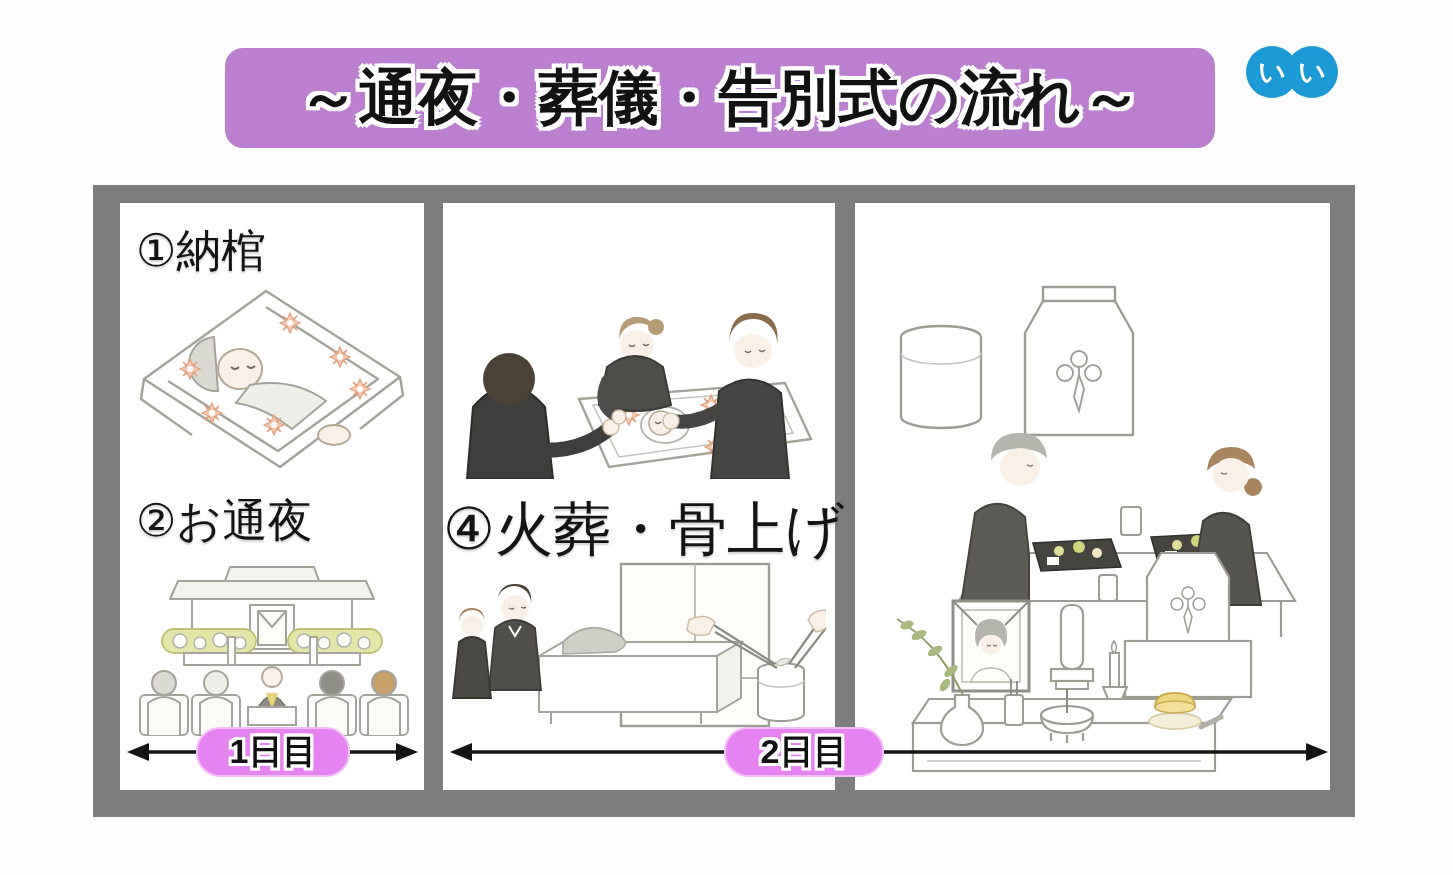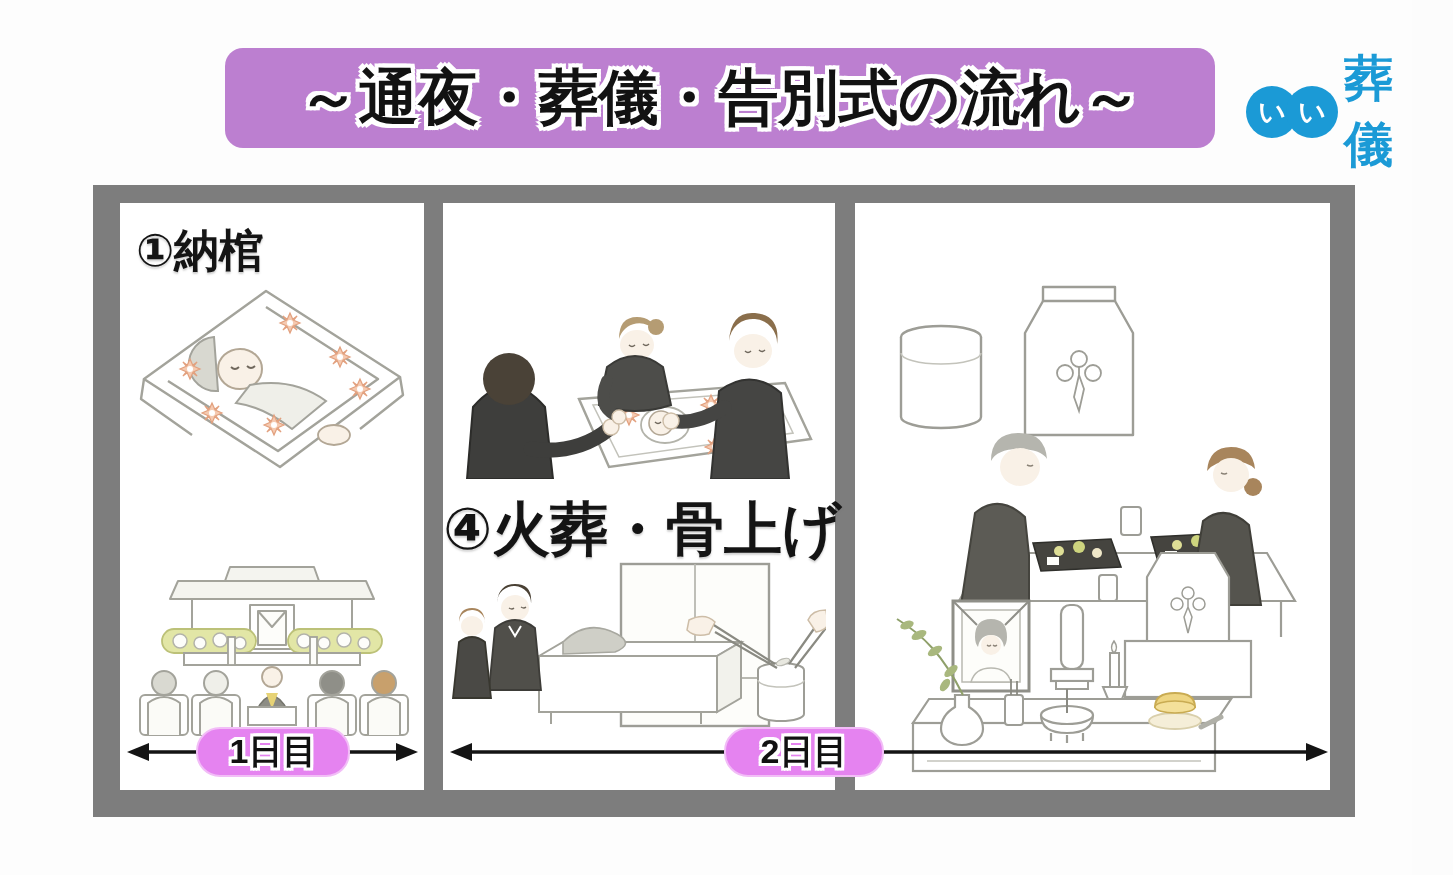"葬儀" span.logo-text { html: <span>葬儀</span> -> none }
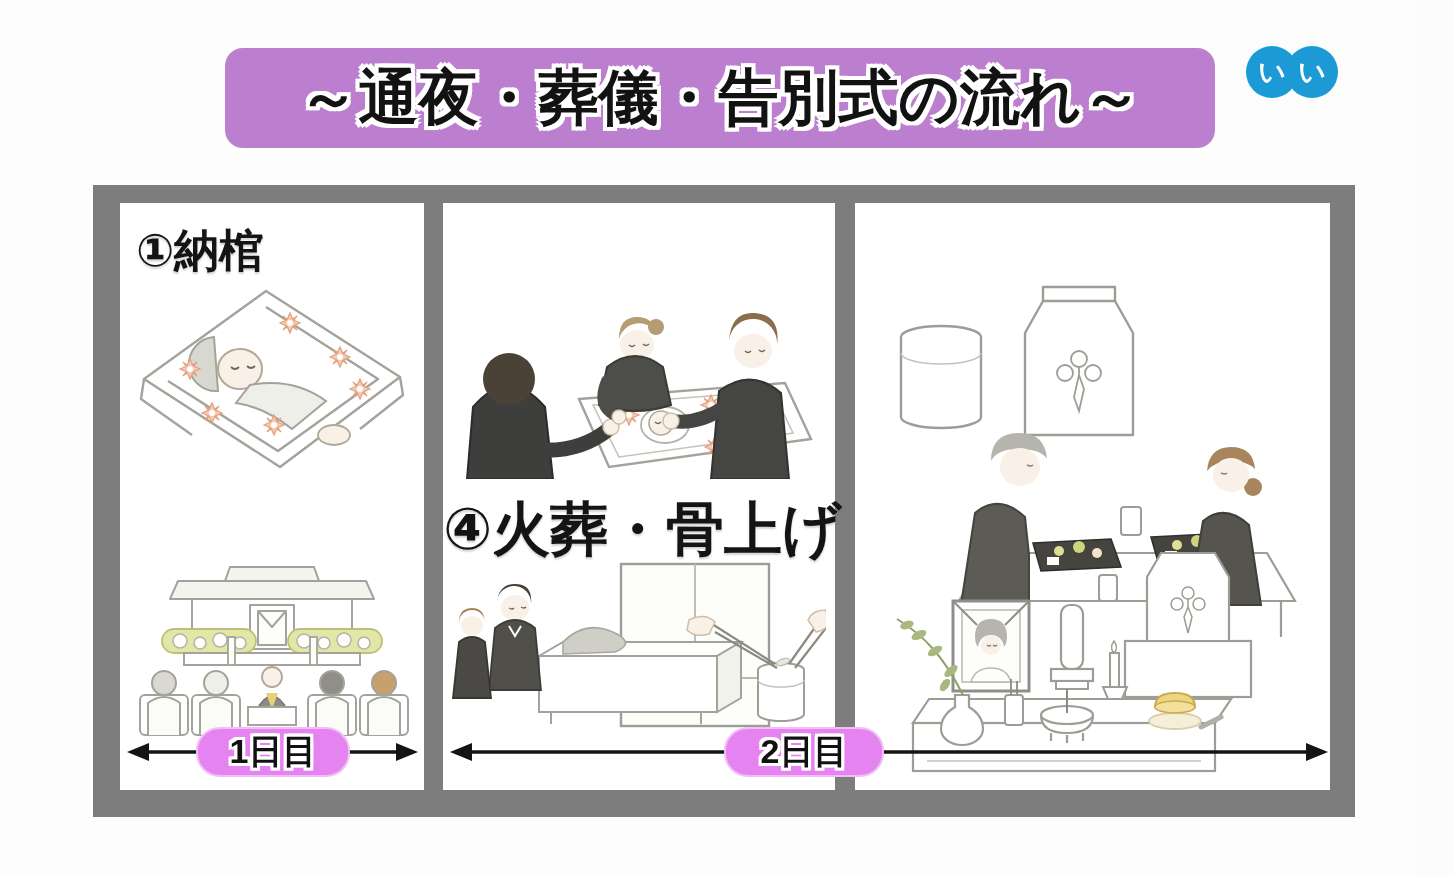"①納棺" .step-h { font-weight: bold -> normal }
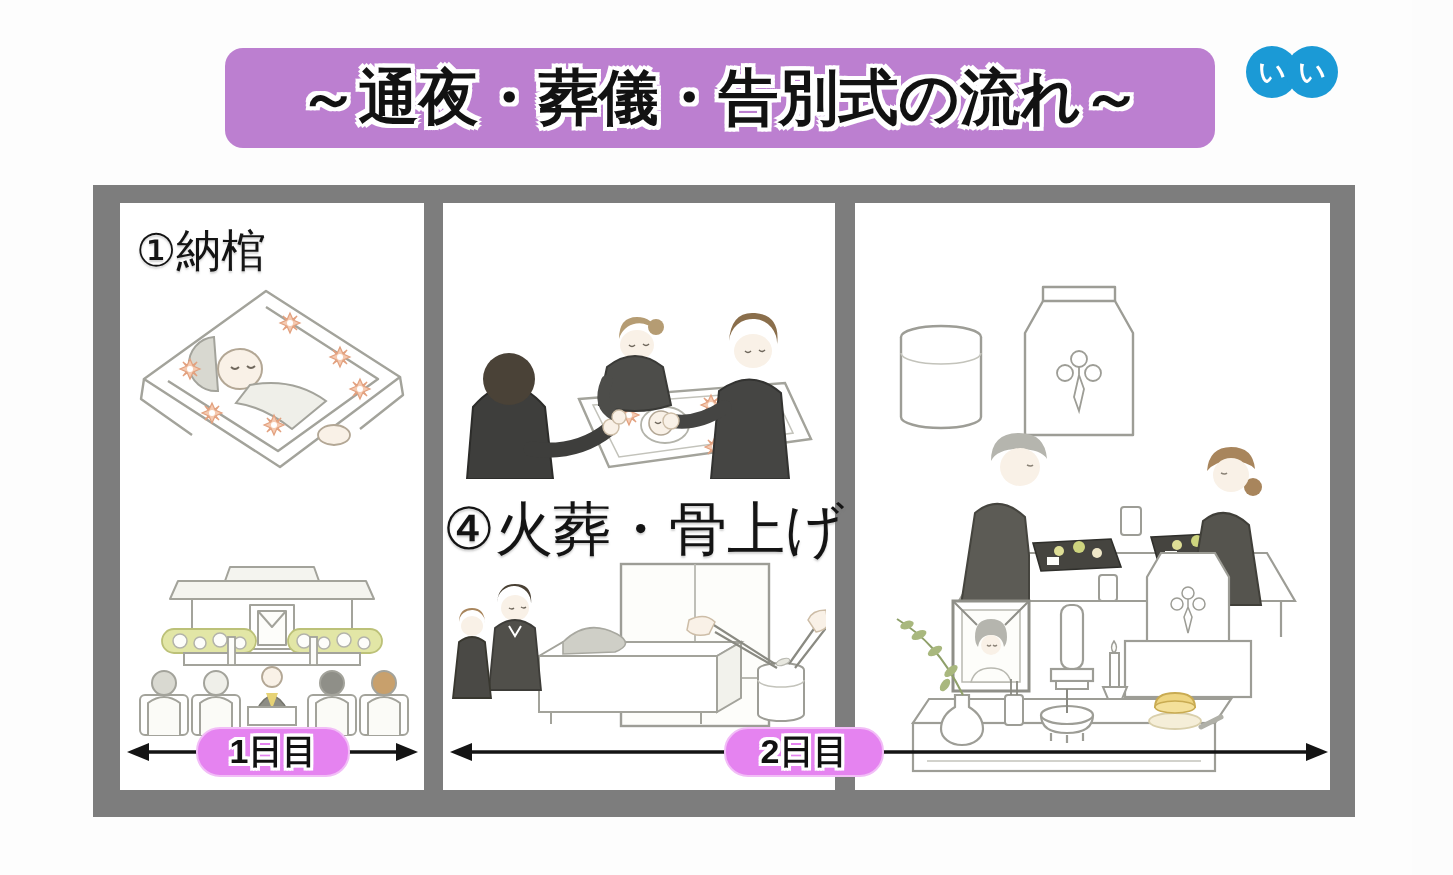"②お通夜" div.step-h { html: none -> <div>②お通夜</div> }
